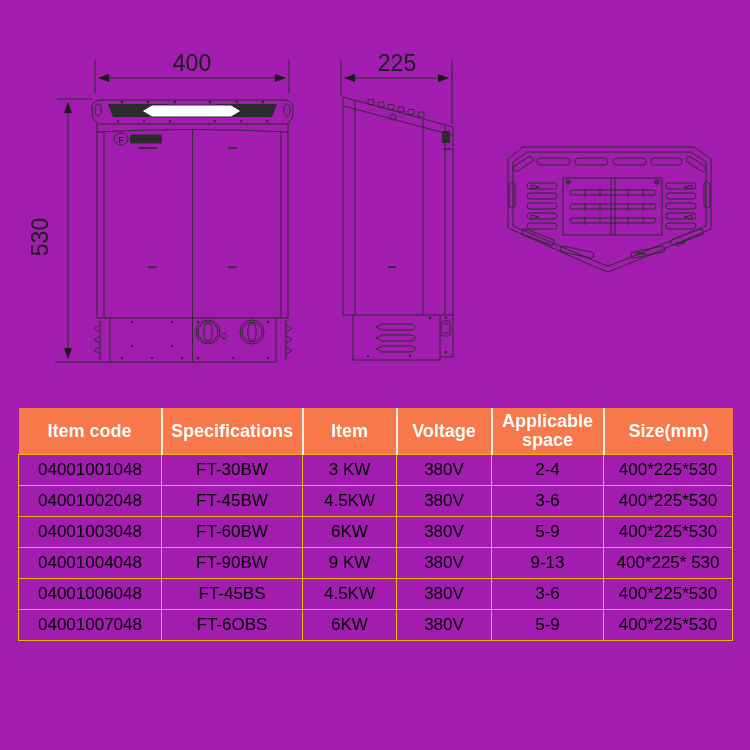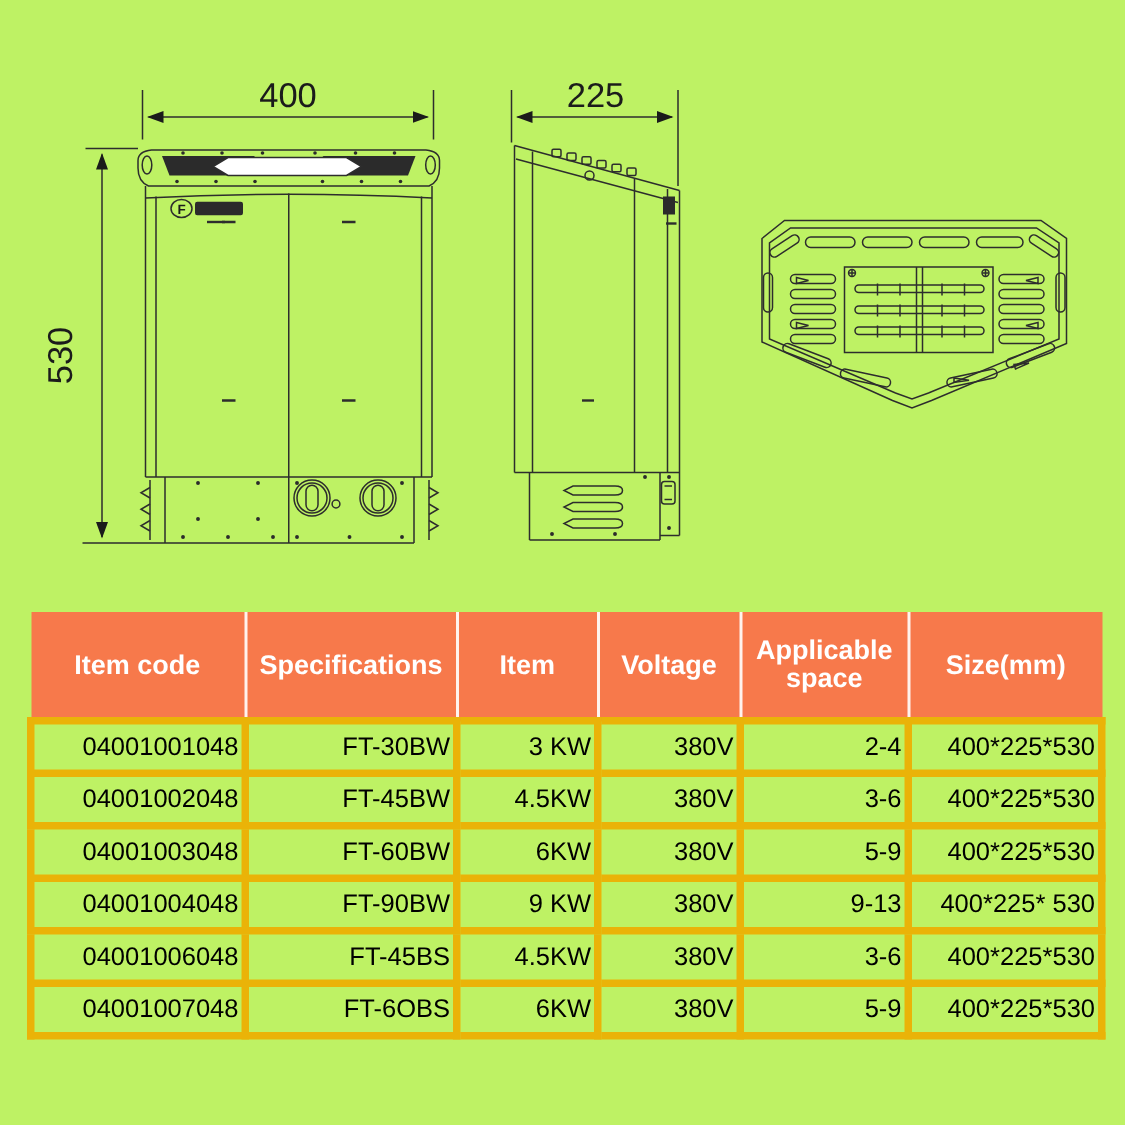"400" #sheet { background: #bef264 -> #a21caf }
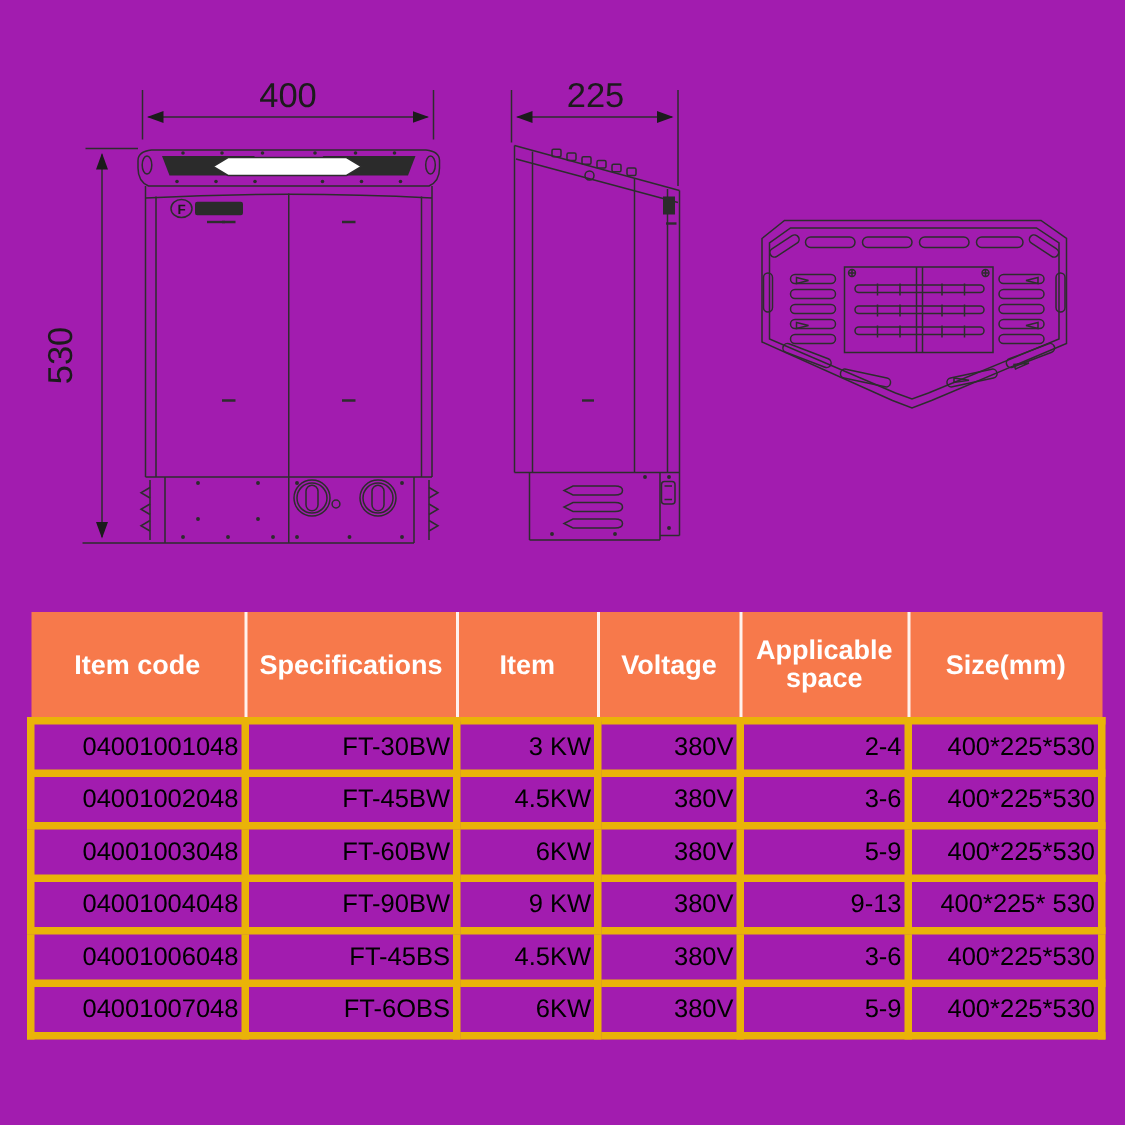"Item code" #spec-table th { padding: 16px 2px -> 4px 2px }
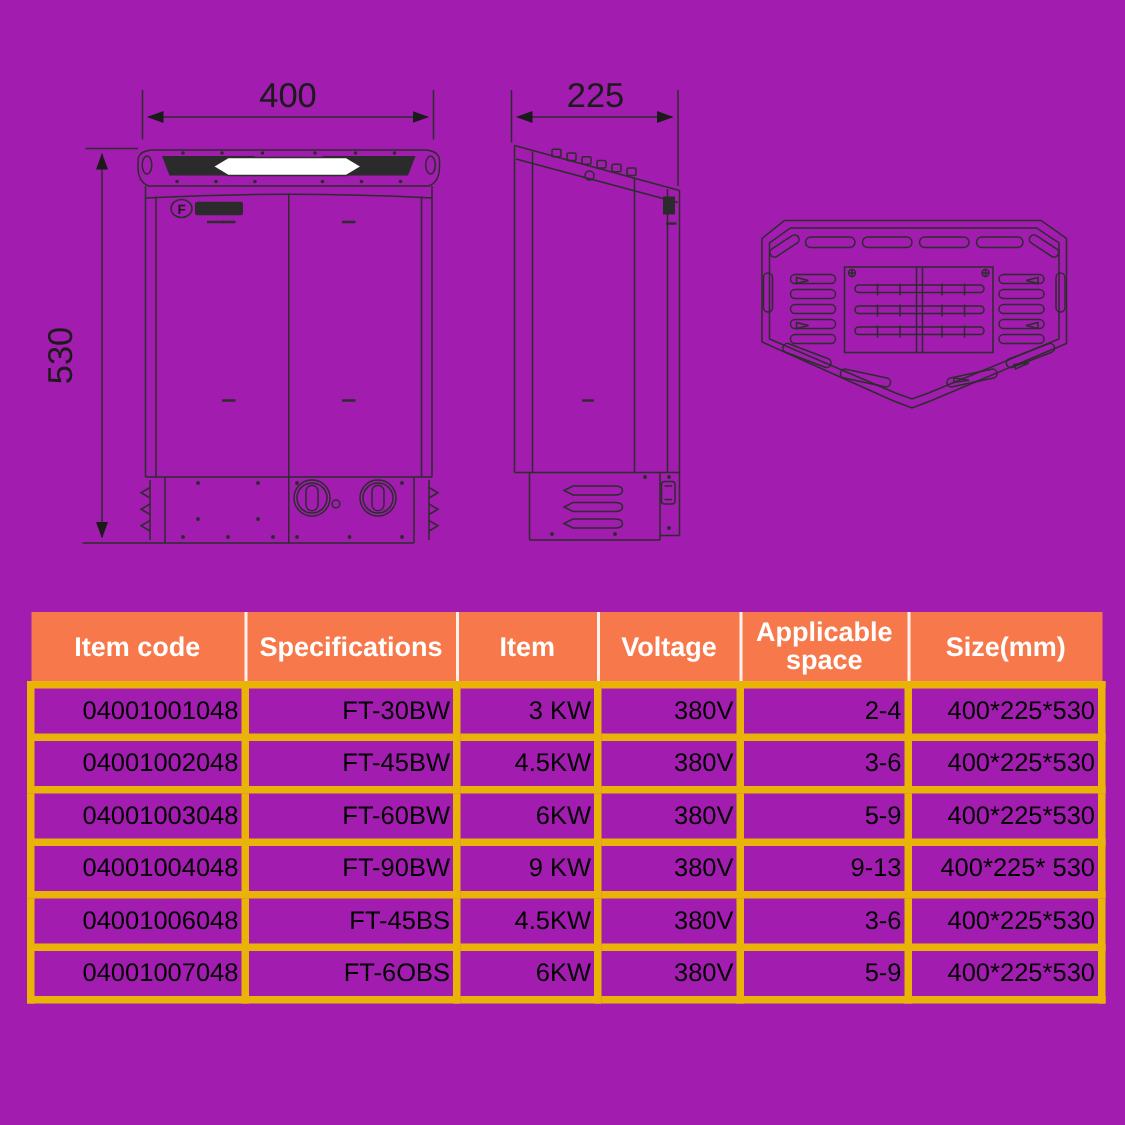"04001001048" #spec-table td { border: 5px solid #eab308 -> 1px solid #eab308; text-align: right -> center }
